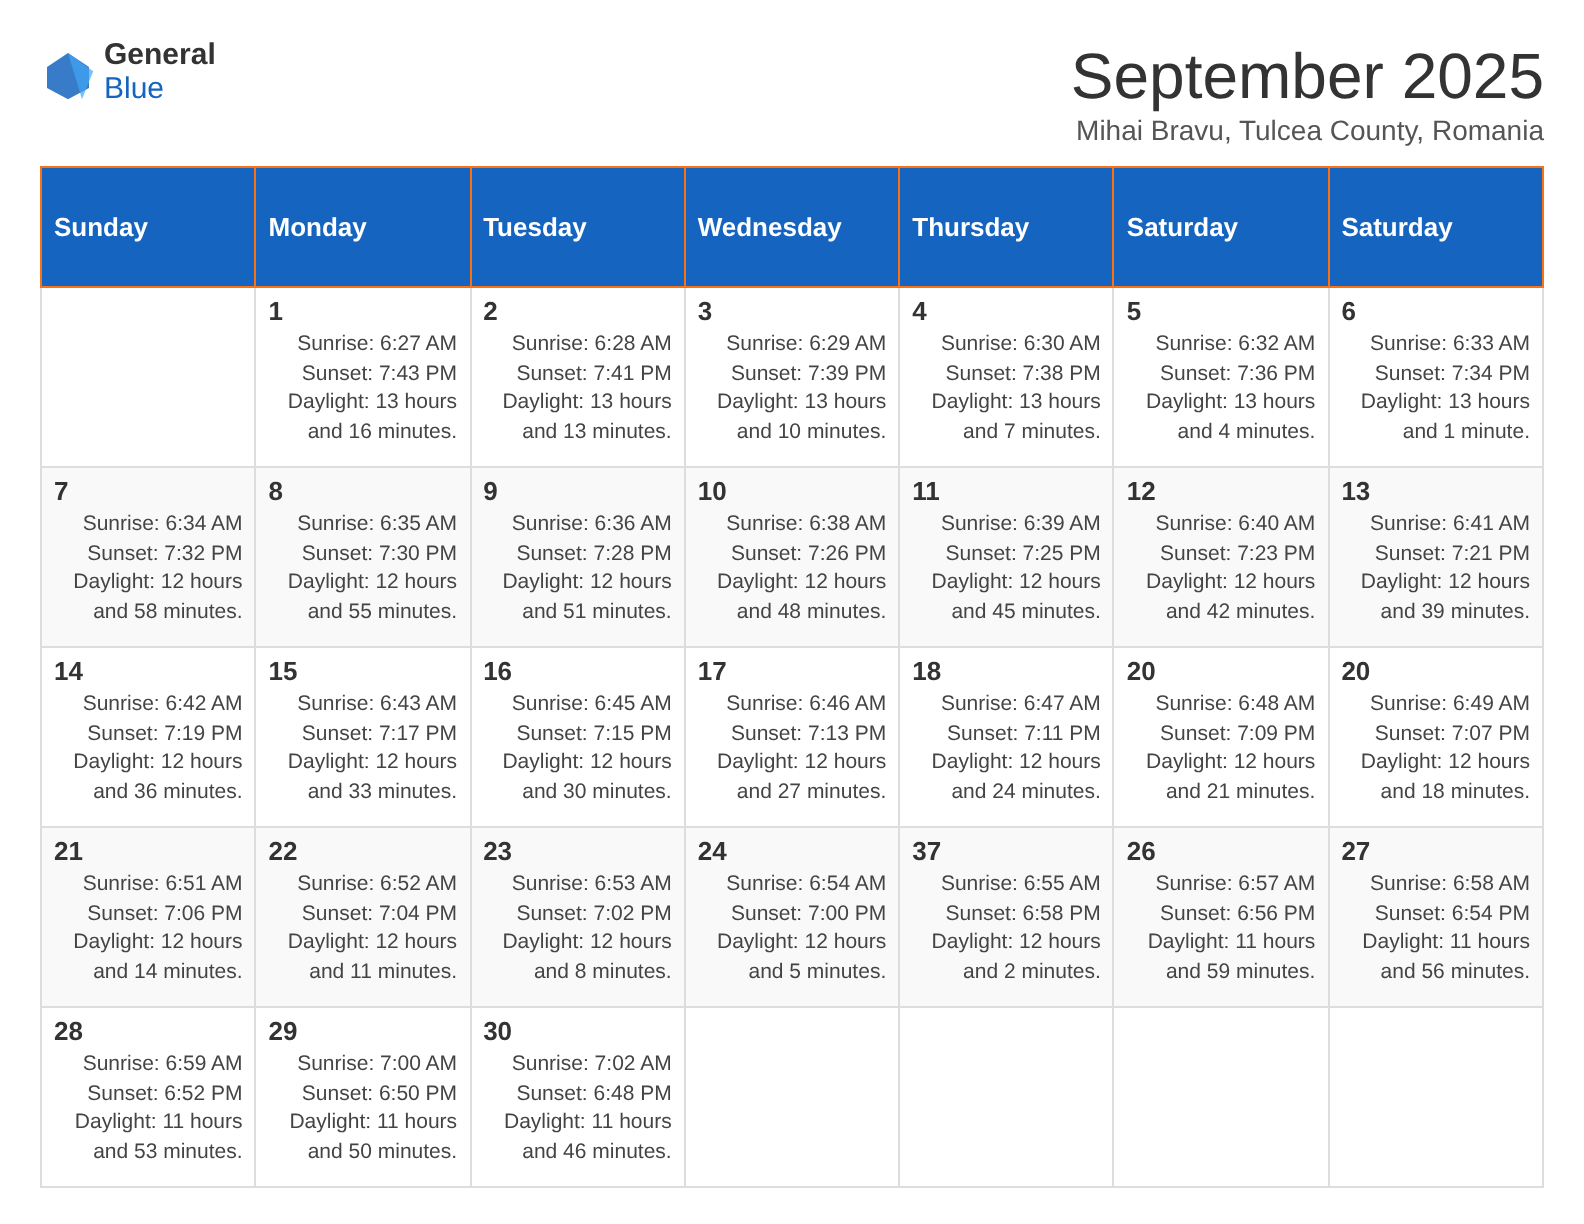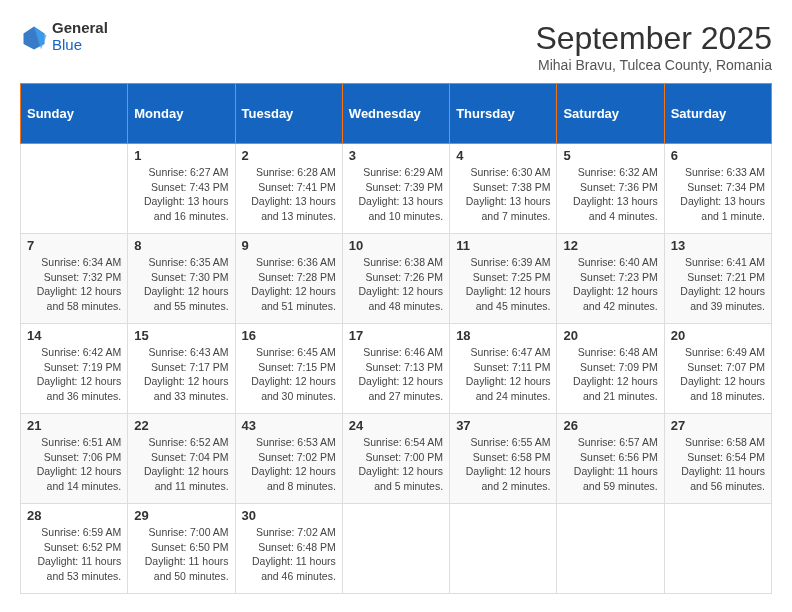"43" span.day-num { text: 43 -> 23 }
